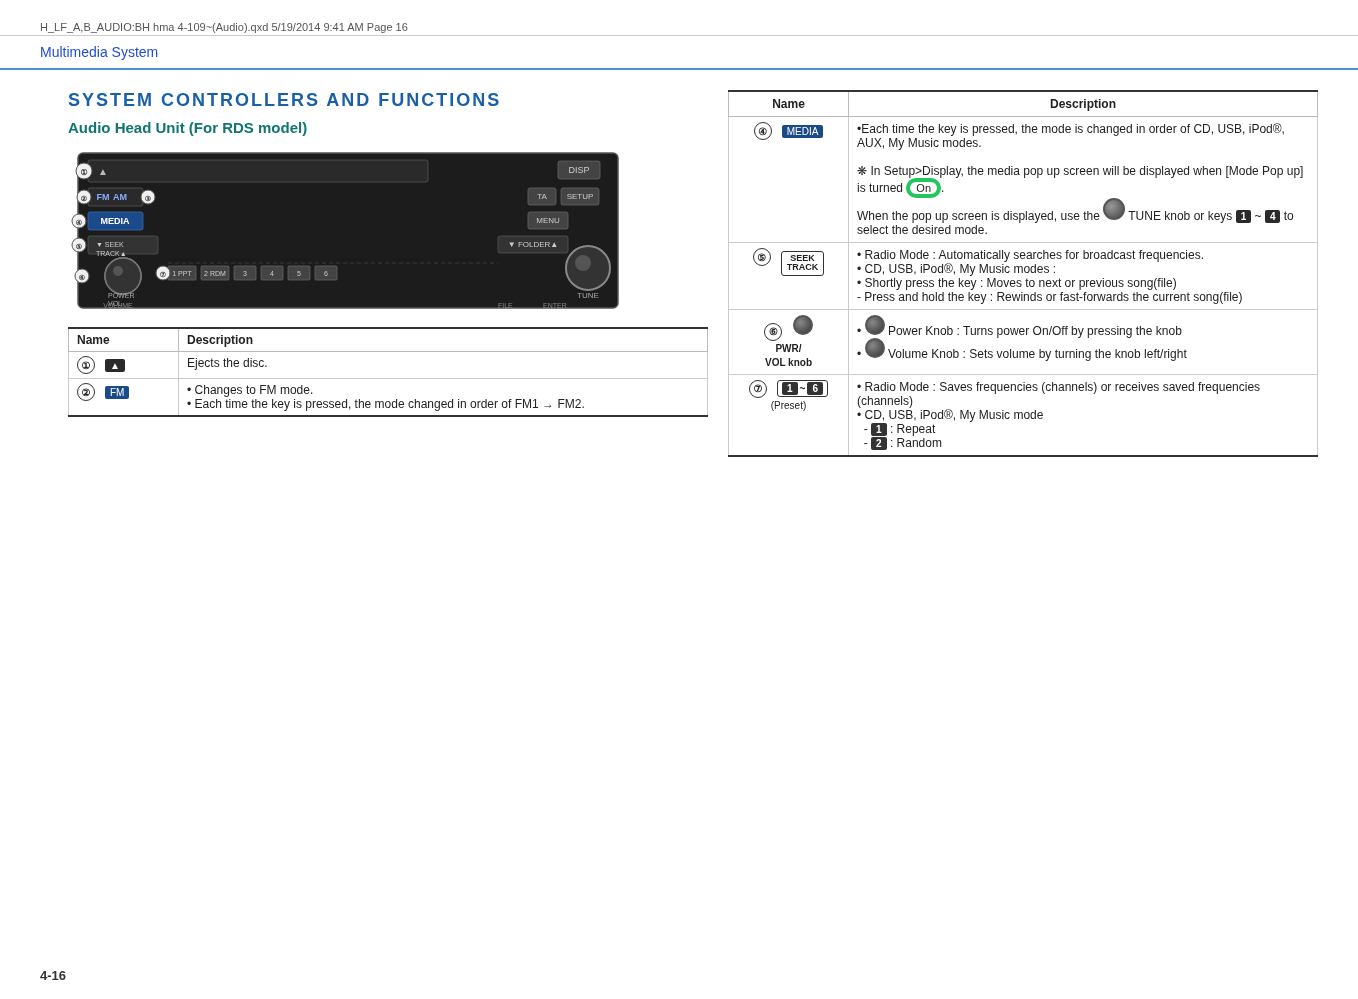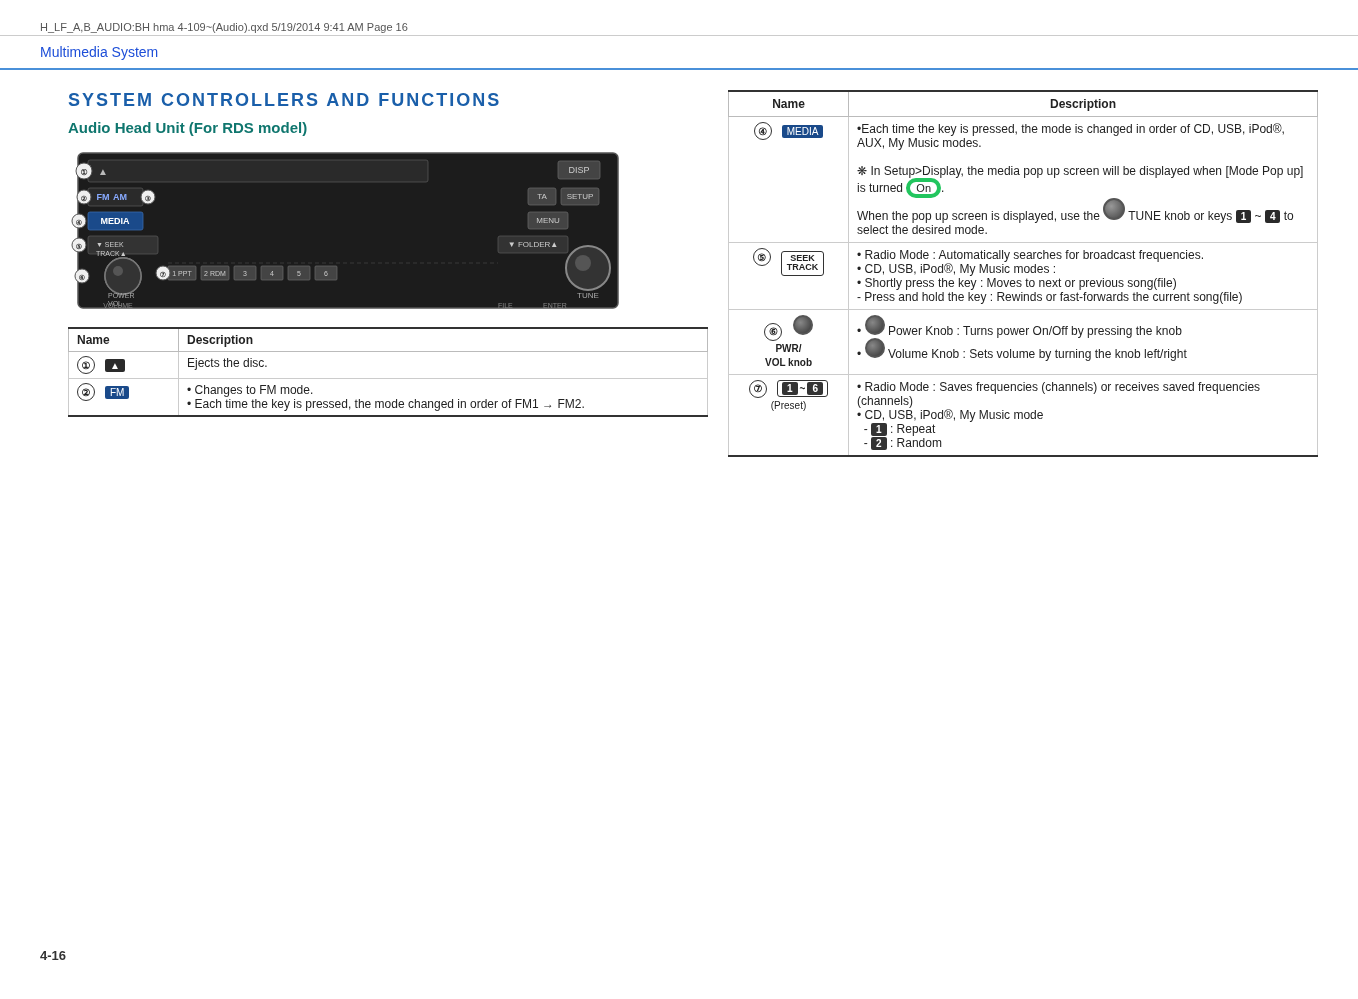"4-16" .page-number { bottom: 36px -> 16px }
